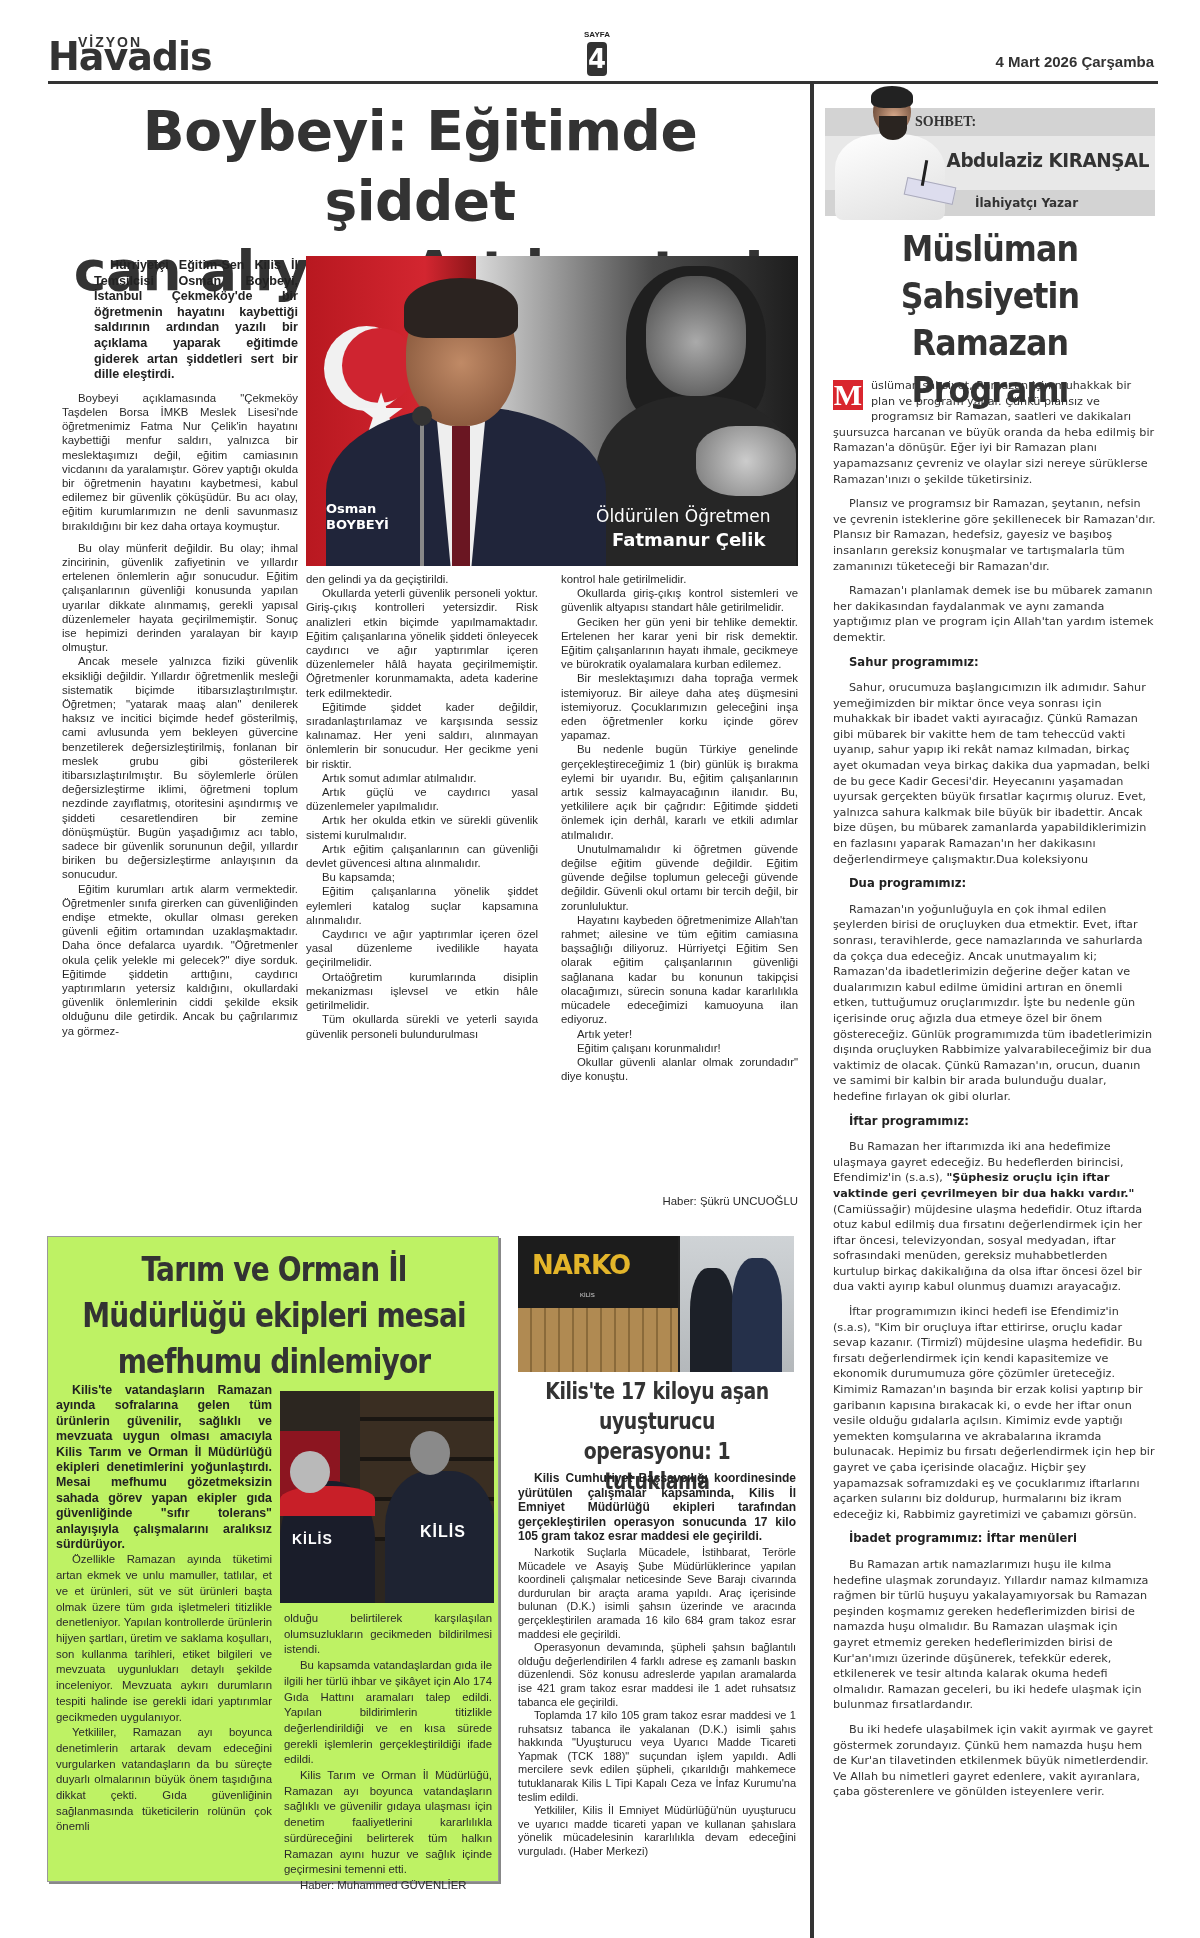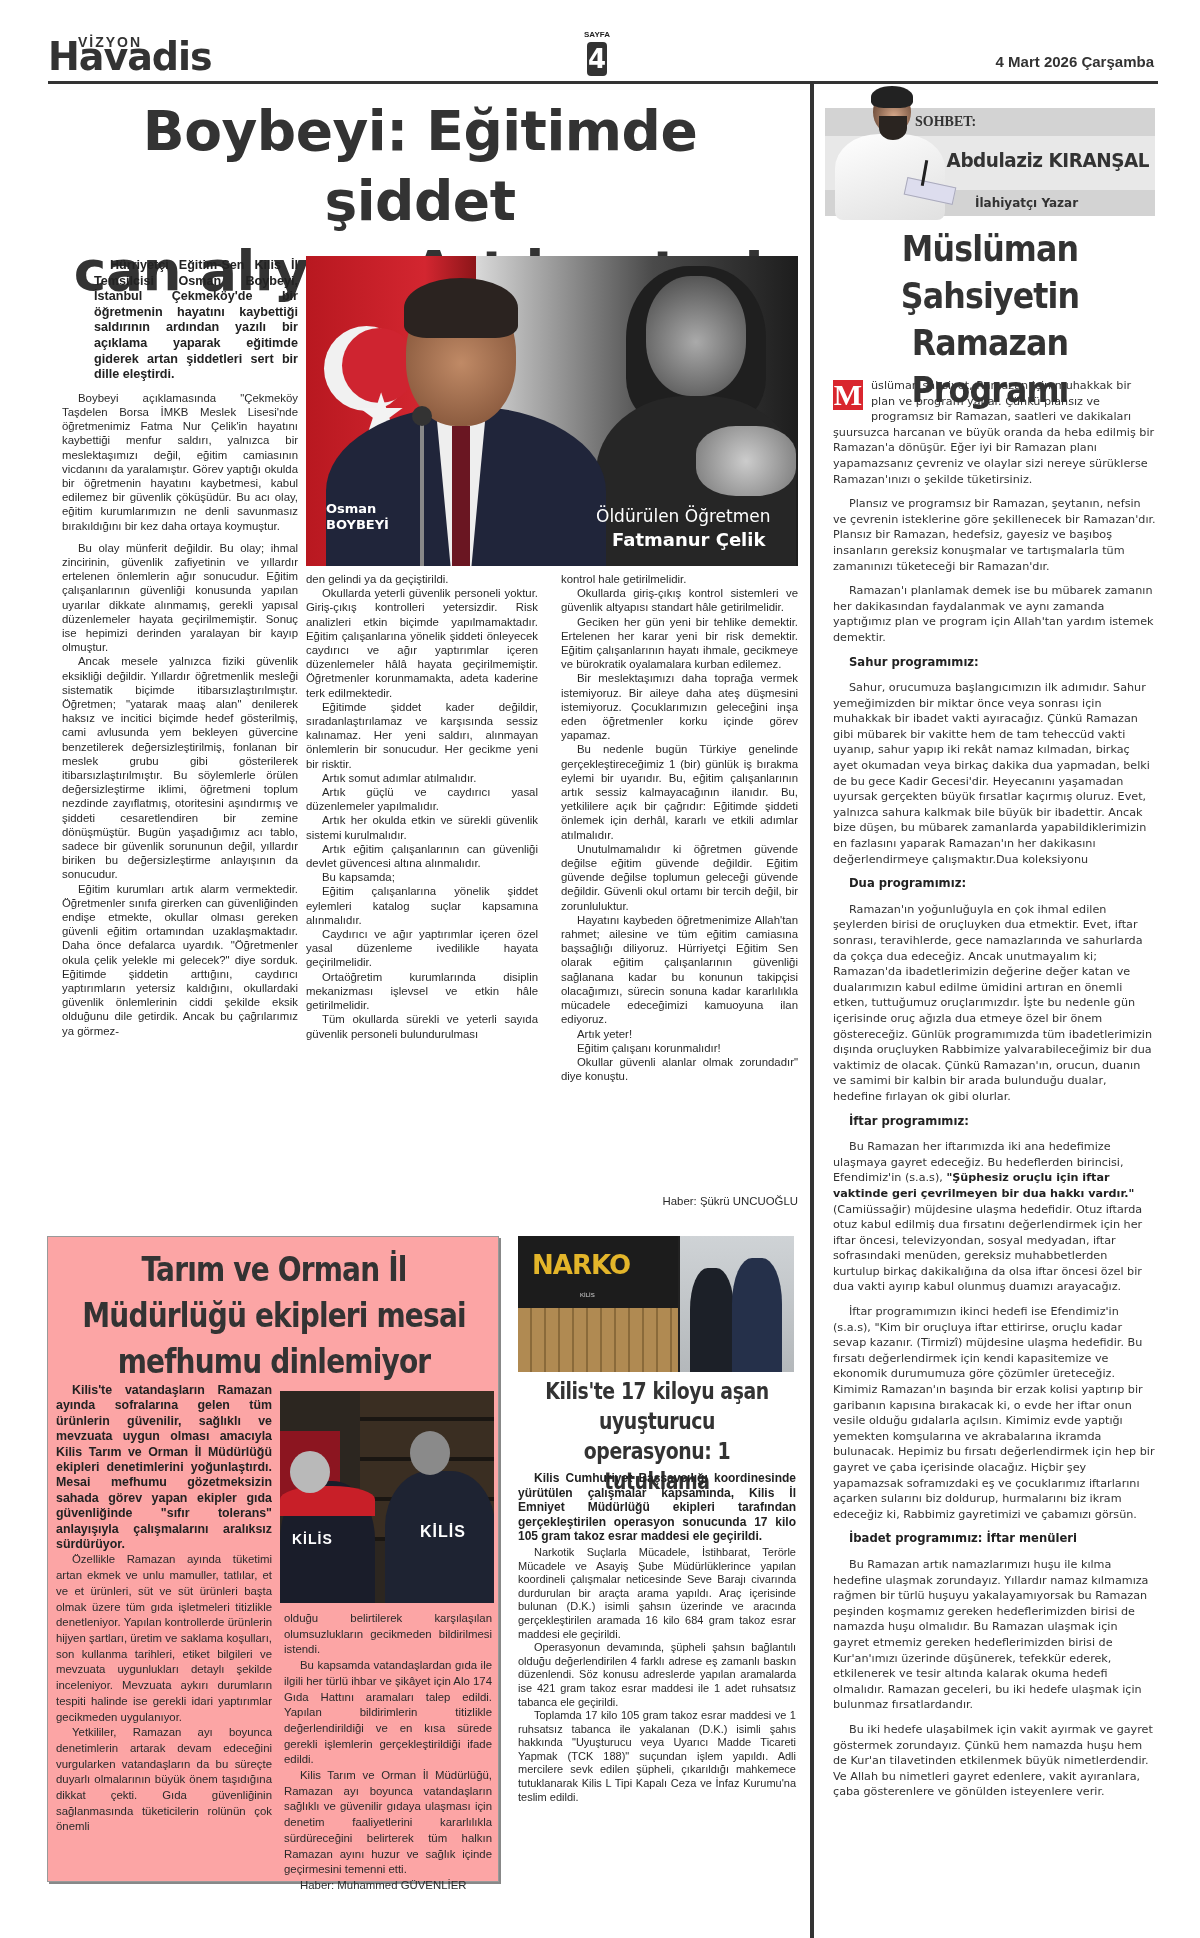"Tarım ve Orman İl" .box { background: #fca5a5 -> #bef264 }
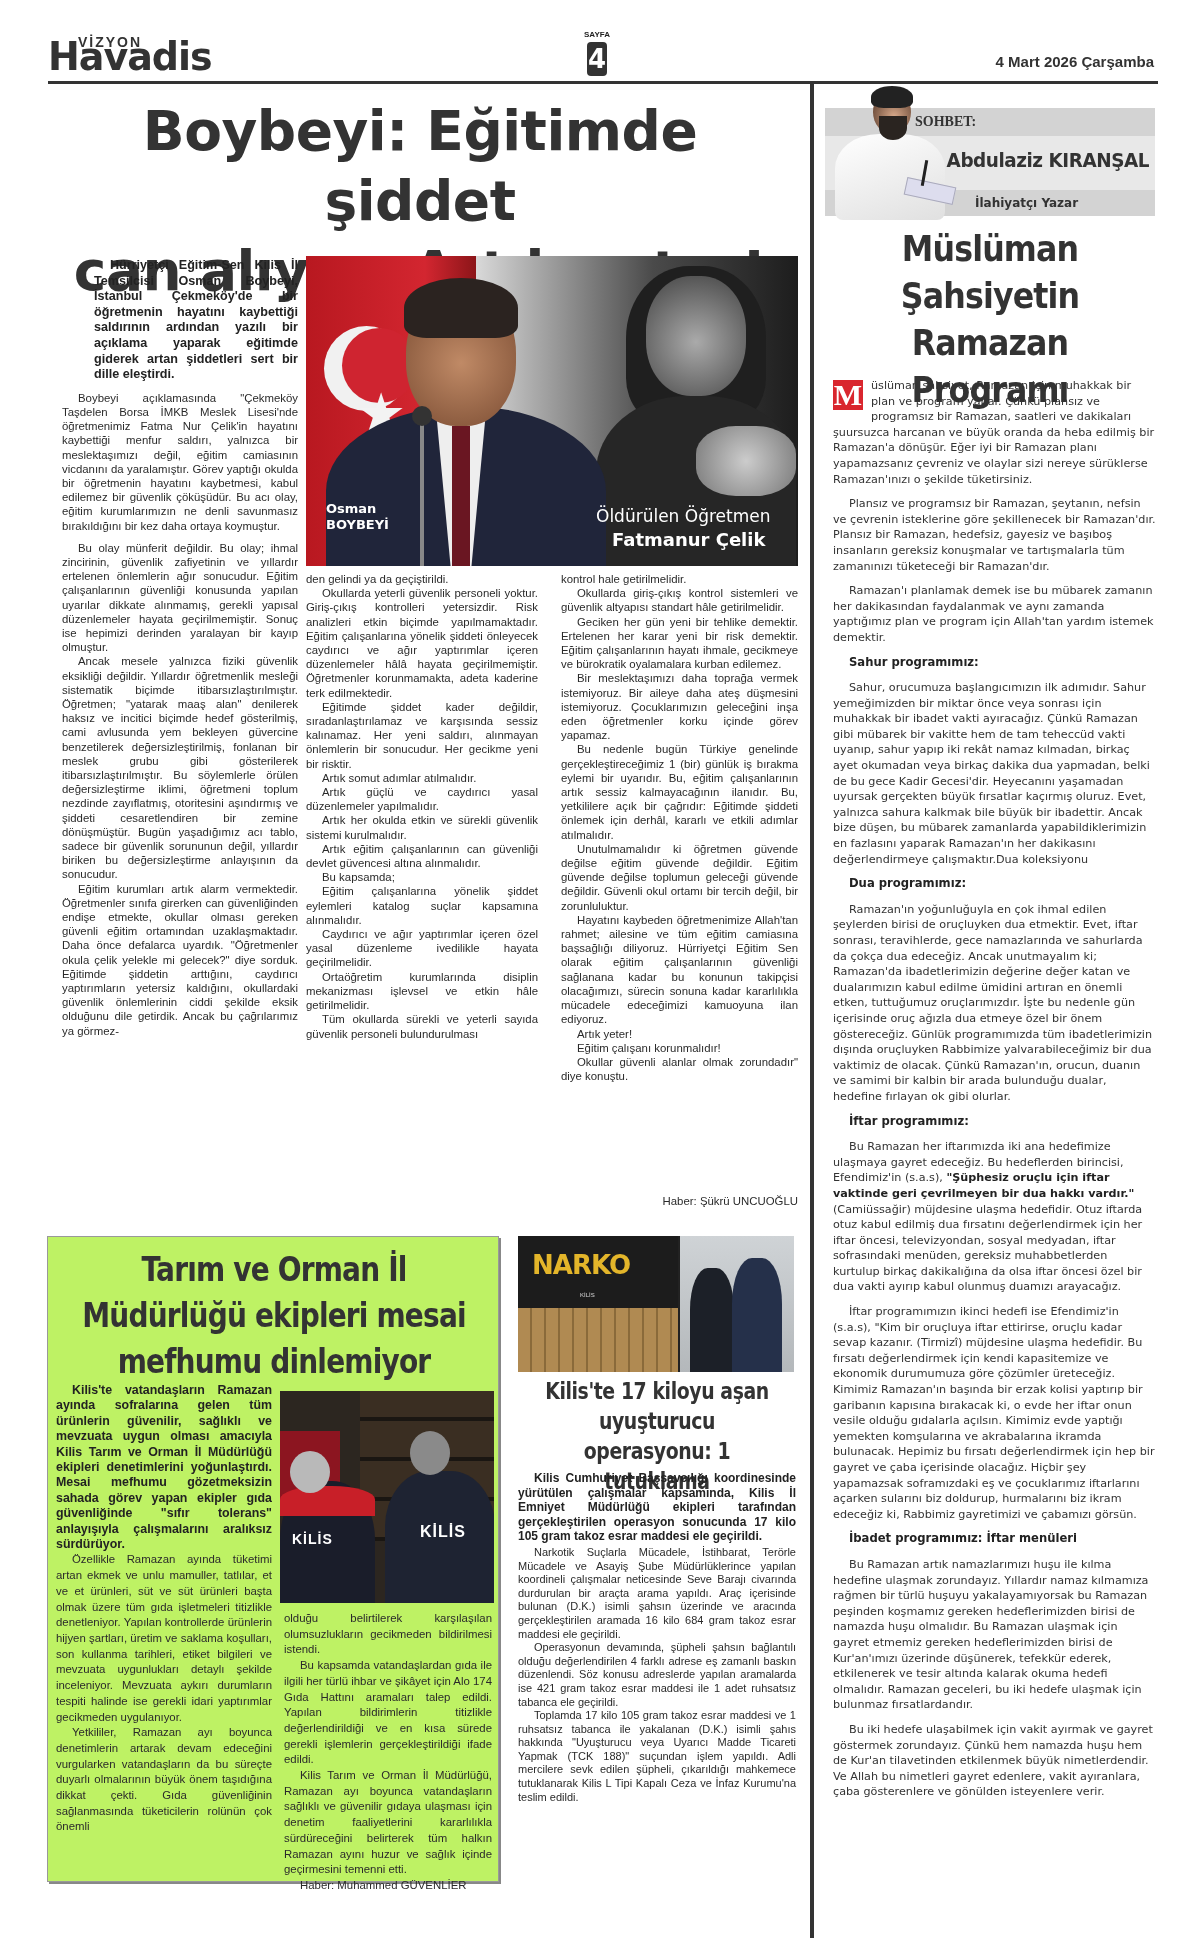"Yetkililer, Kilis İl Emniyet" p { html: none -> <p>Yetkililer, Kilis İl Emniyet Müdürlüğü'nün uyuşturucu ve uyarıcı madde ticareti yapan ve kullanan şahıslara yönelik mücadelesinin kararlılıkla devam edeceğini vurguladı. (Haber Merkezi)</p> }
